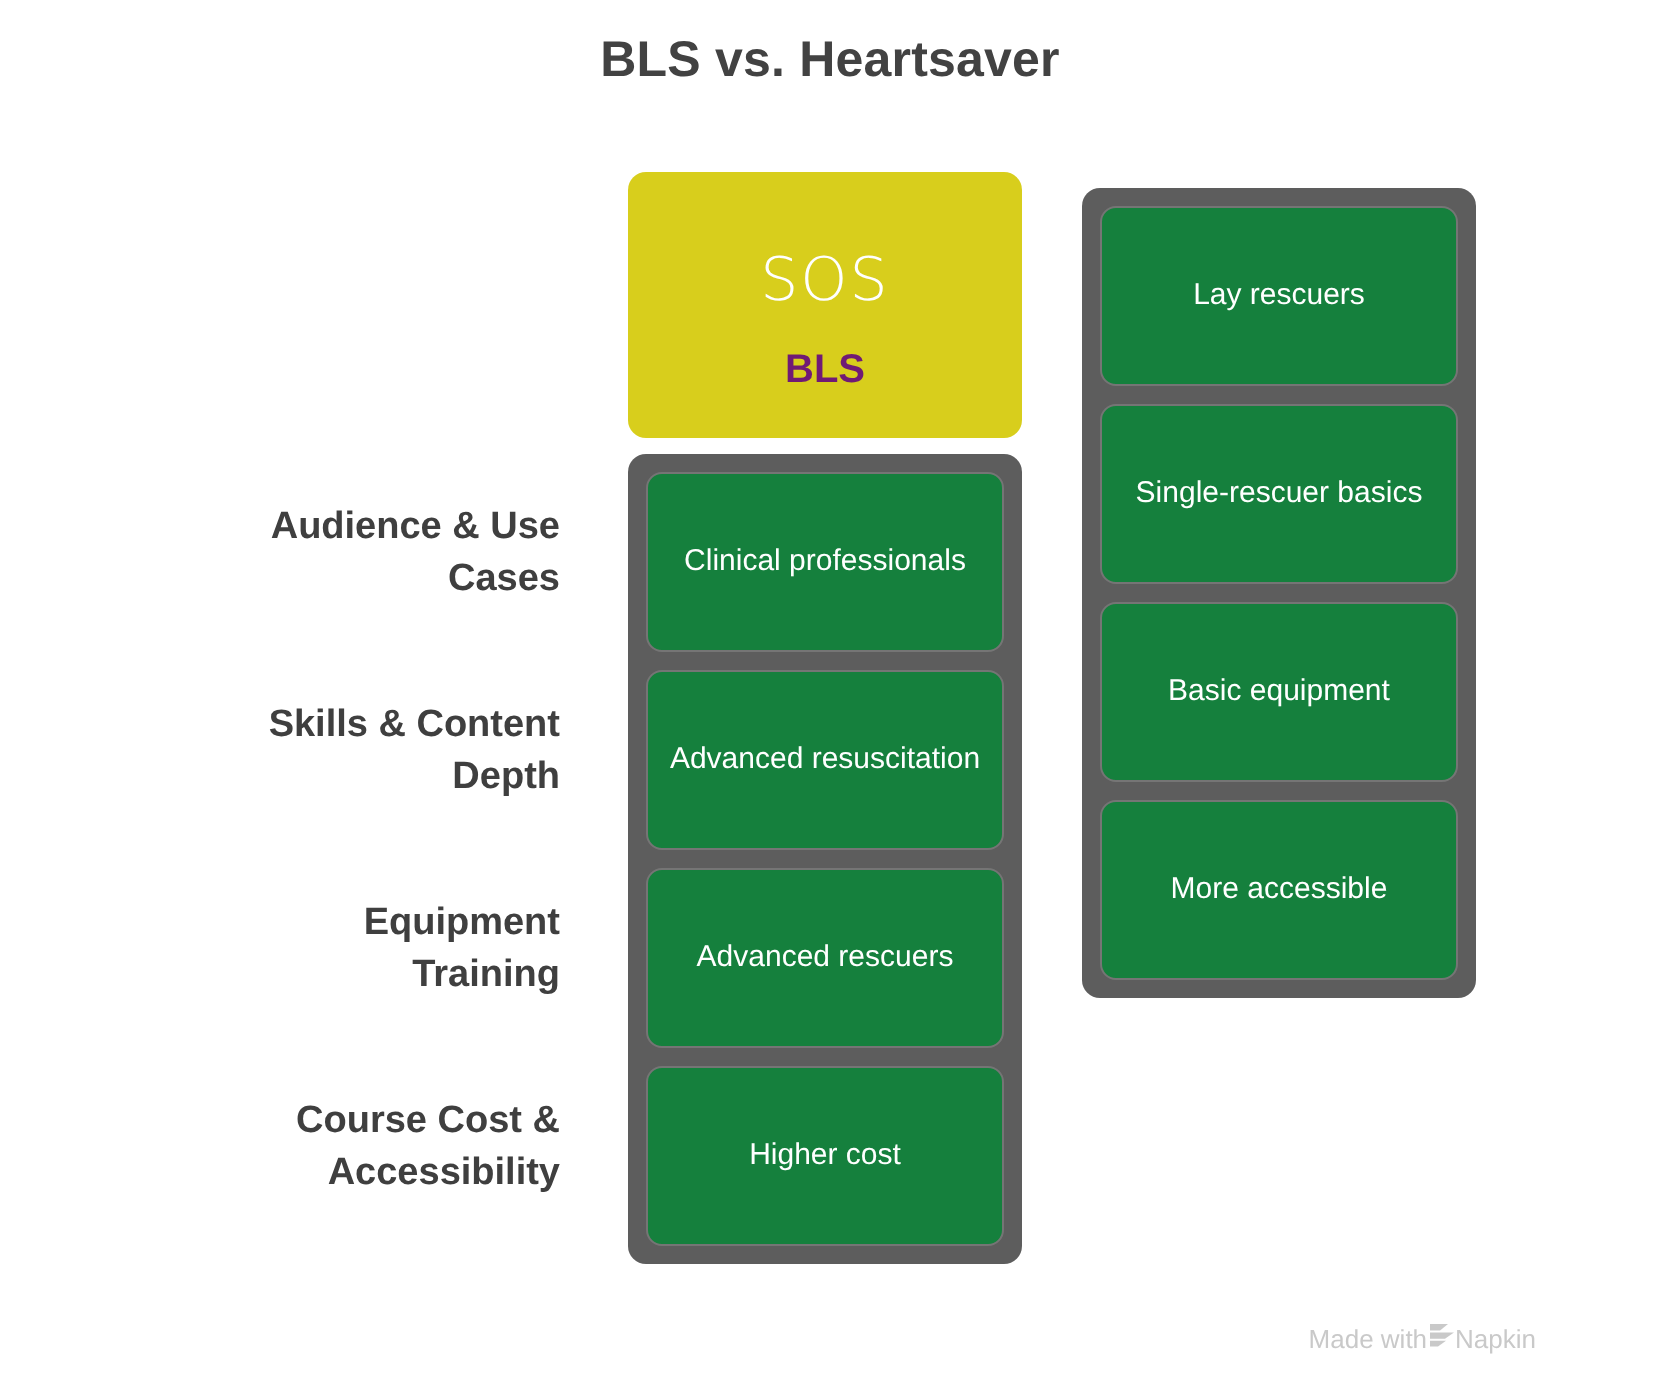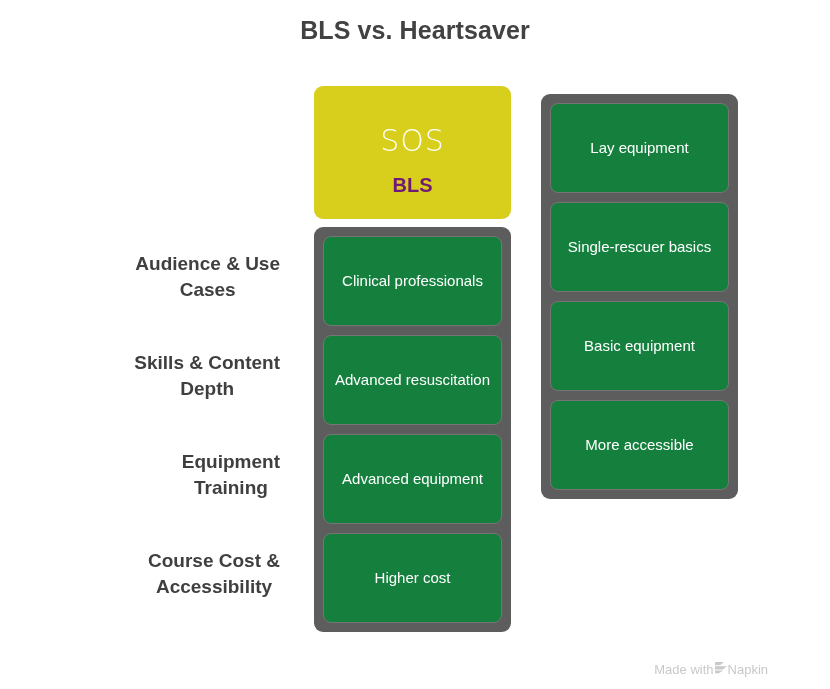"Lay equipment" div.cell { text: equipment -> rescuers }
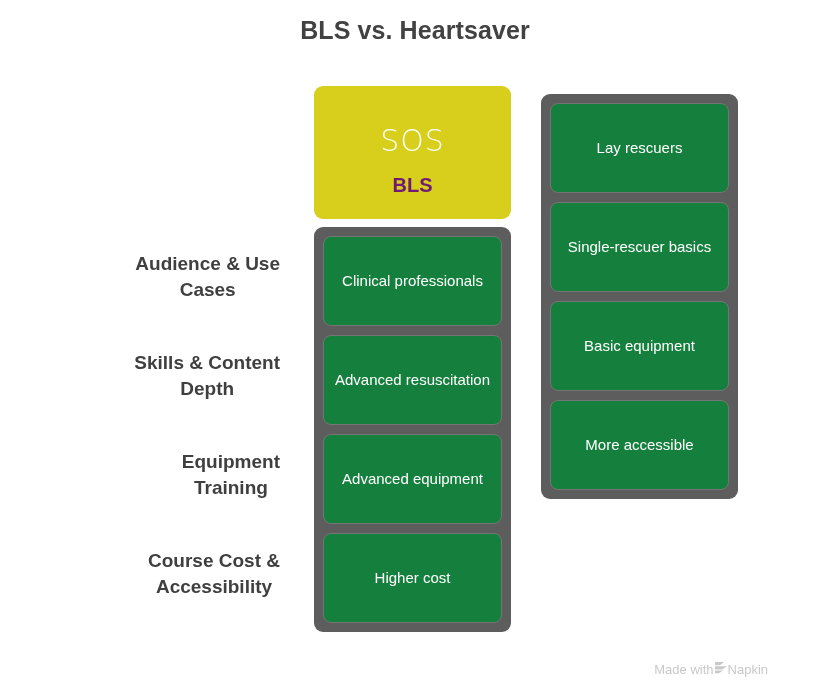"Audience & Use" .row-label span { text-align: center -> none }
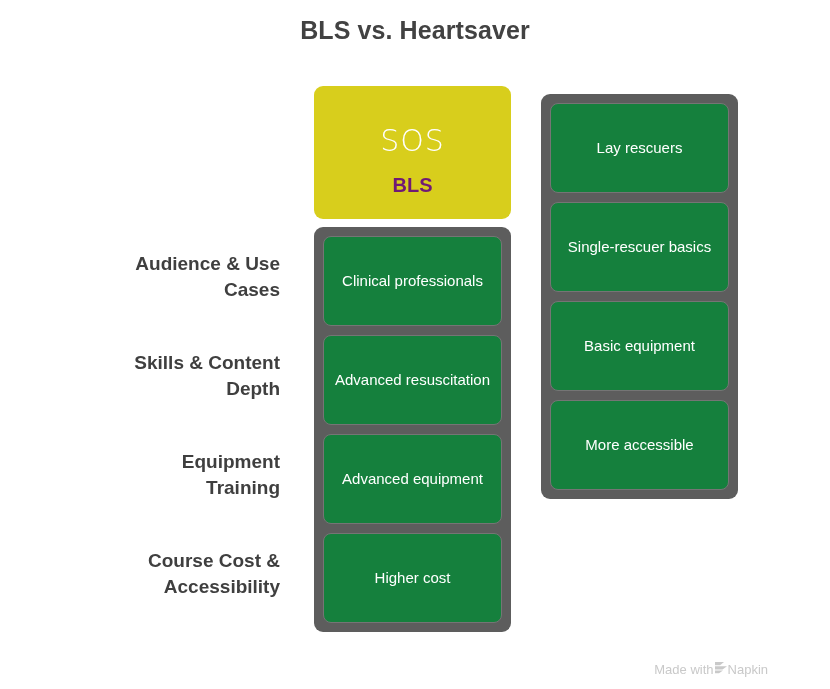"Advanced equipment" div.cell { text: equipment -> rescuers }
